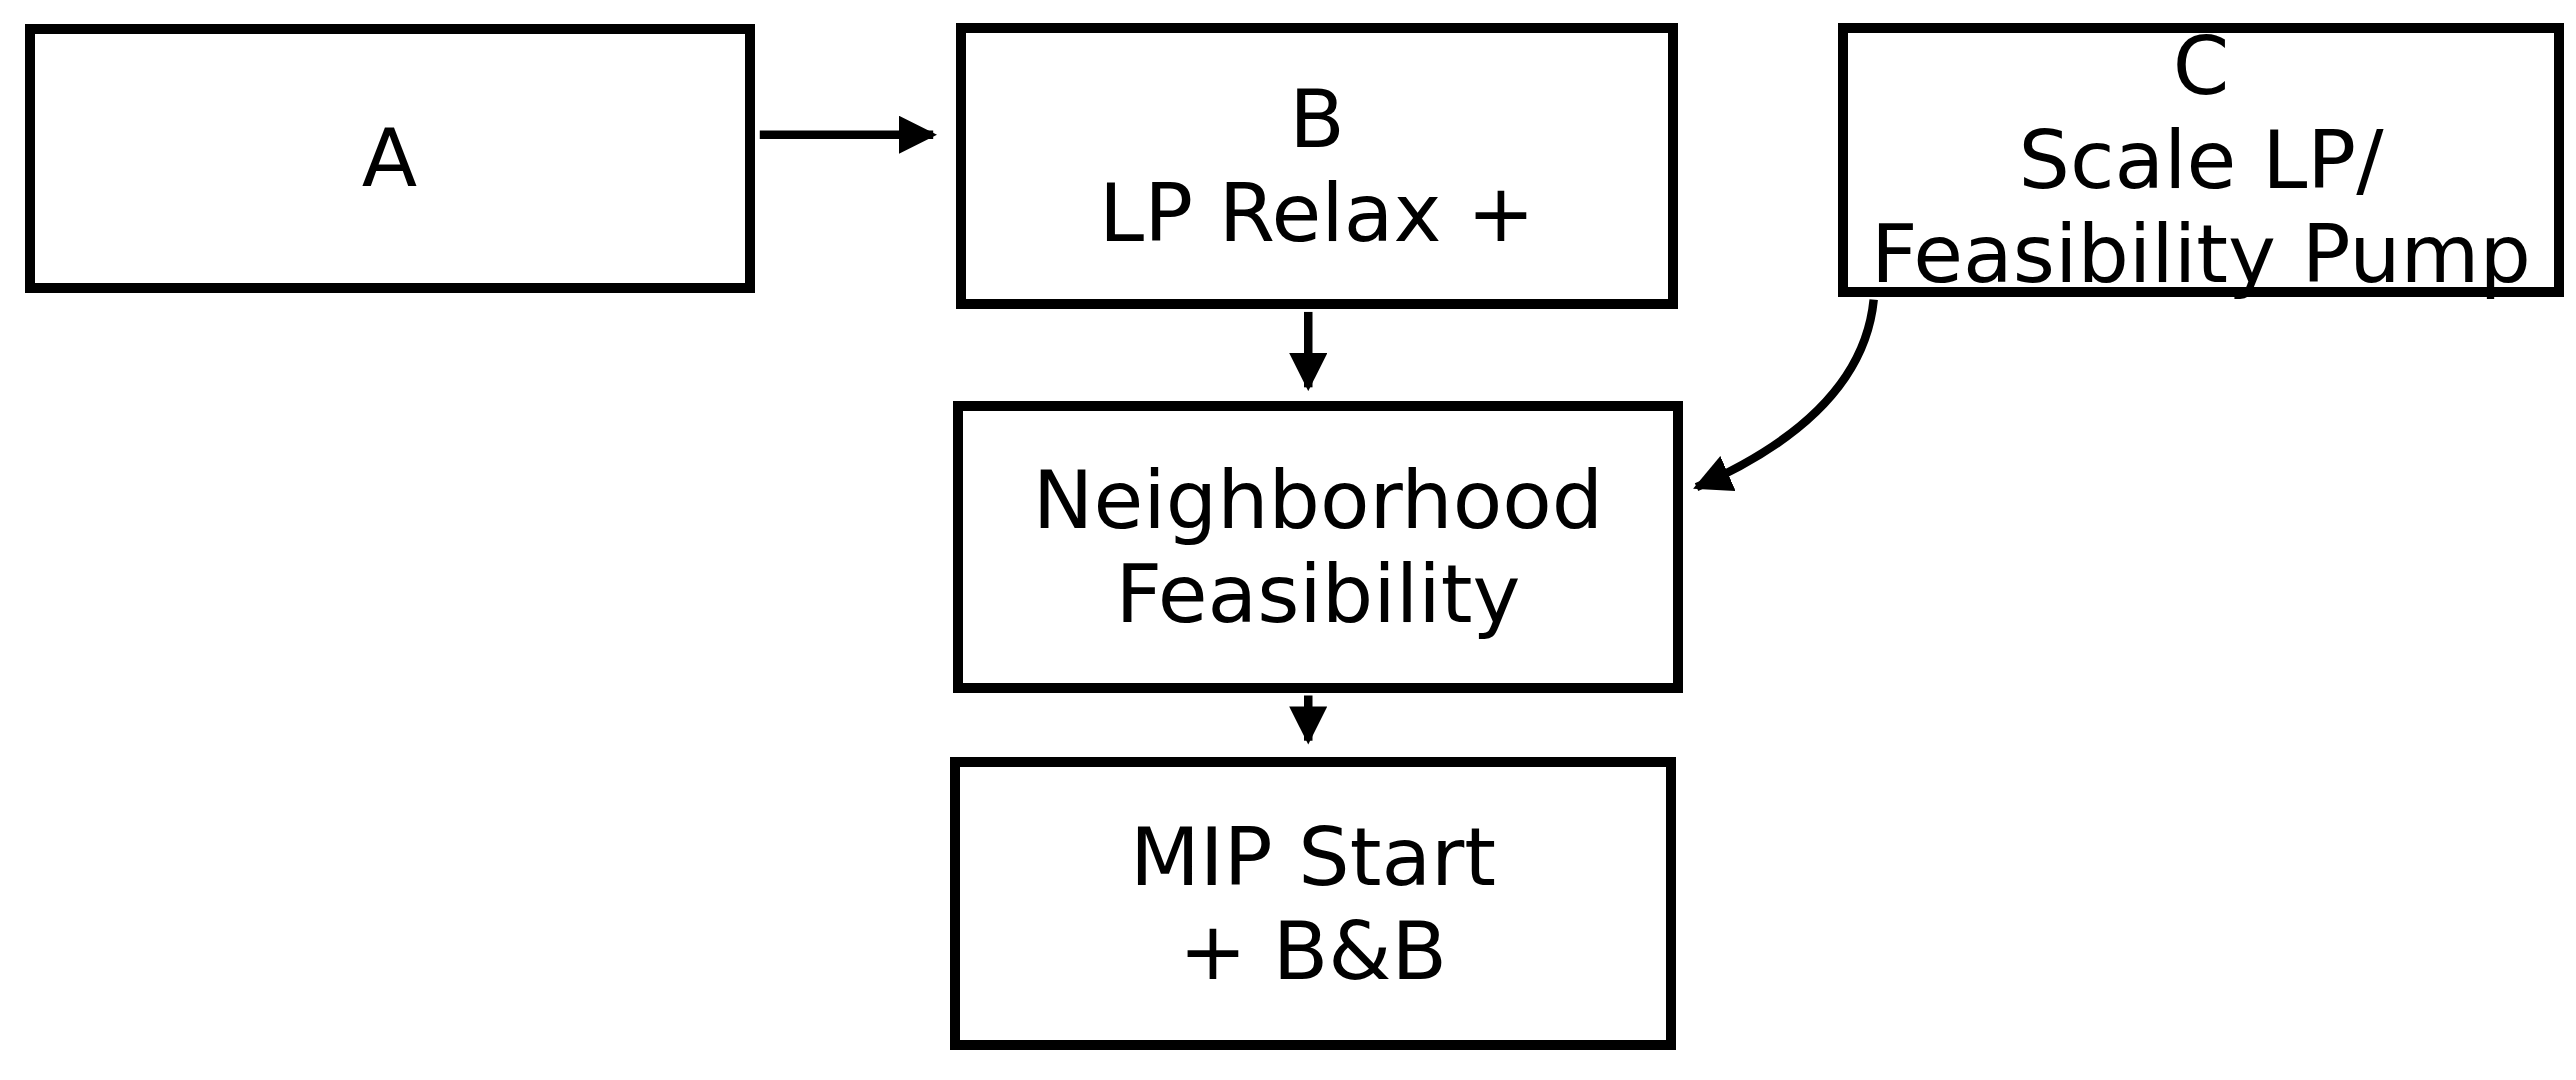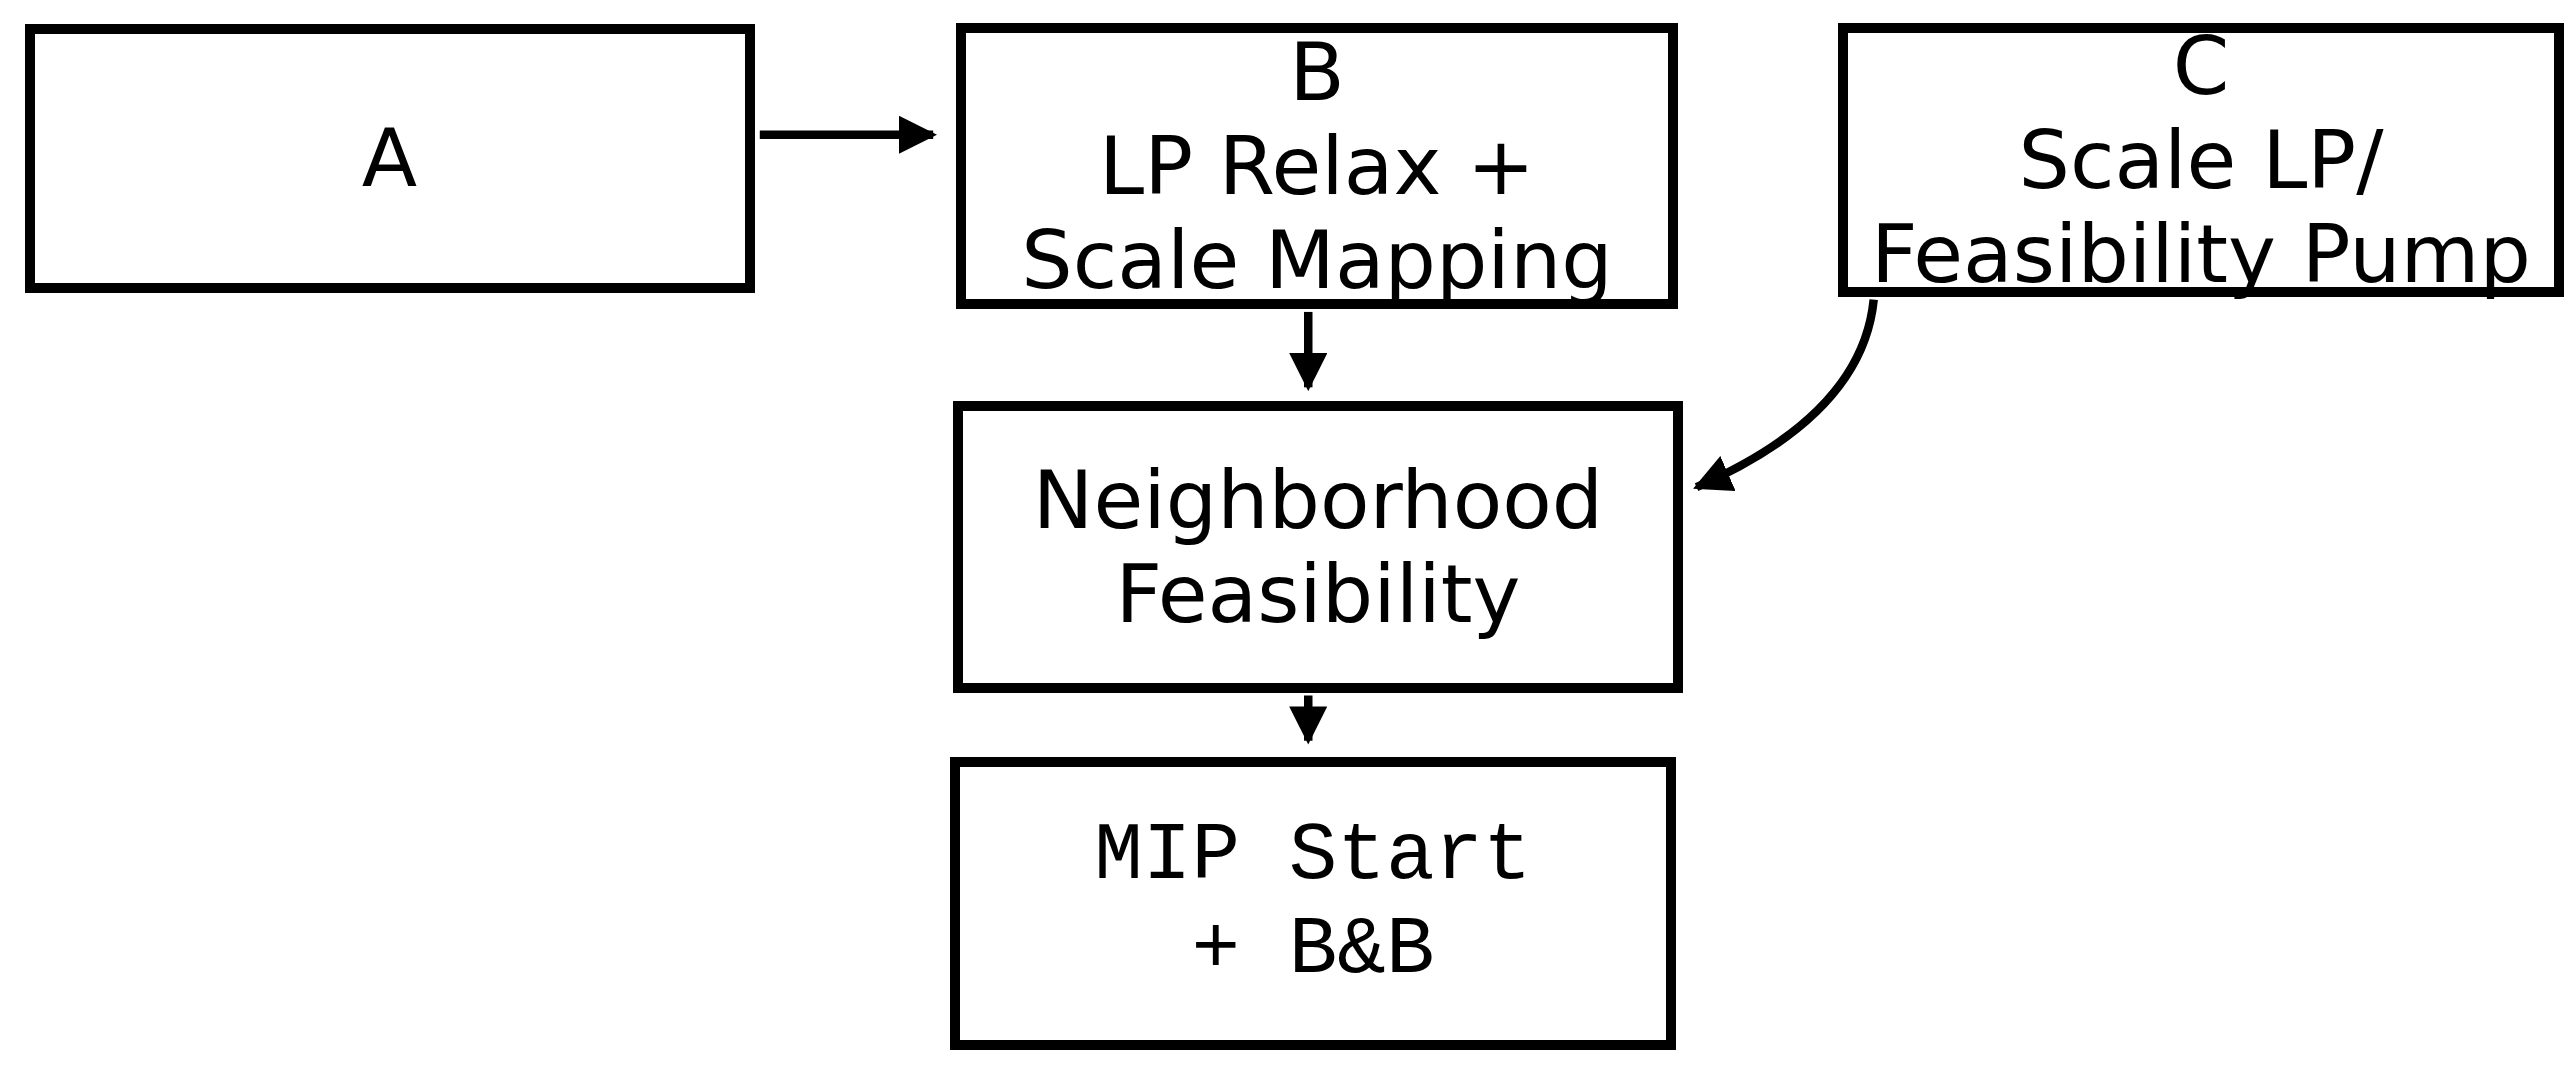"Scale Mapping" span { html: <span>Scale Mapping</span> -> none }
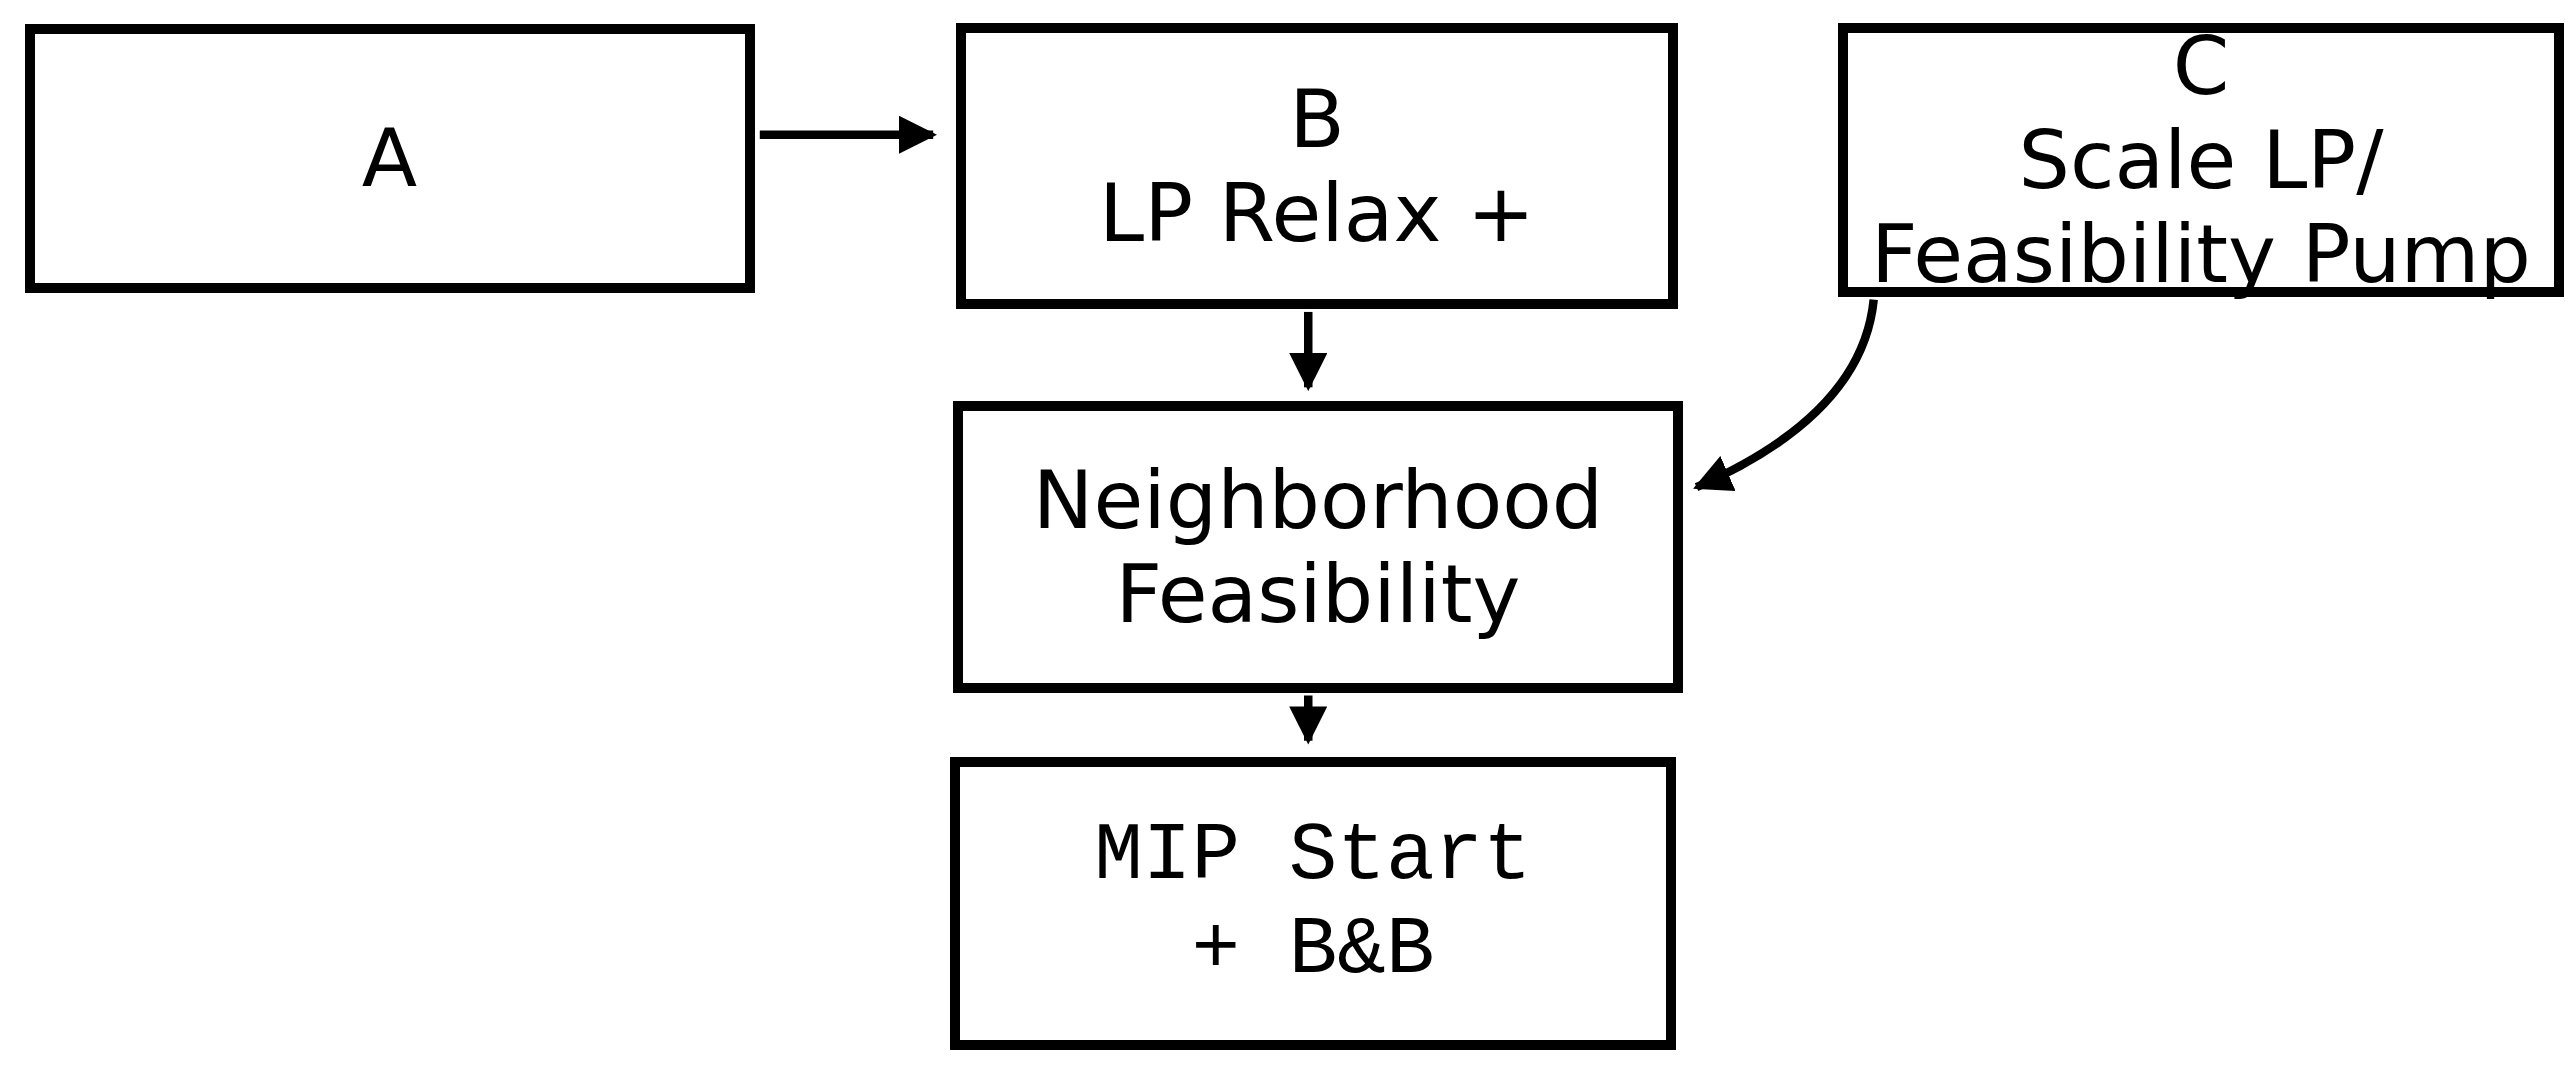"MIP Start" #node-mip { font-family: Liberation Mono, monospace -> none }
